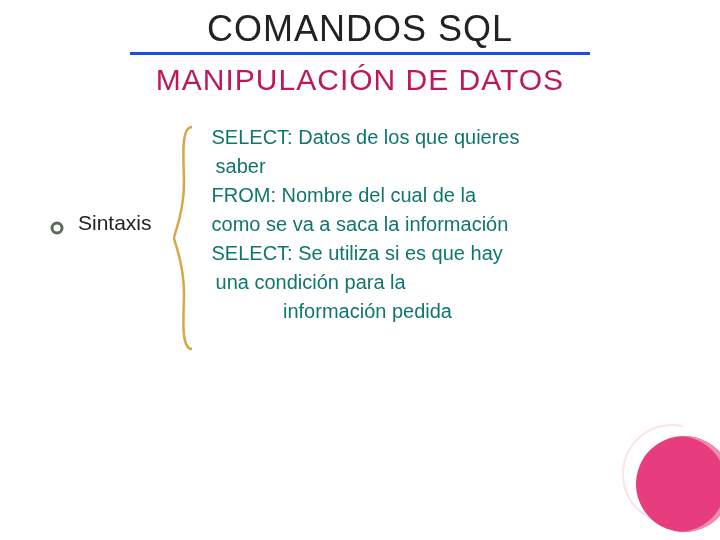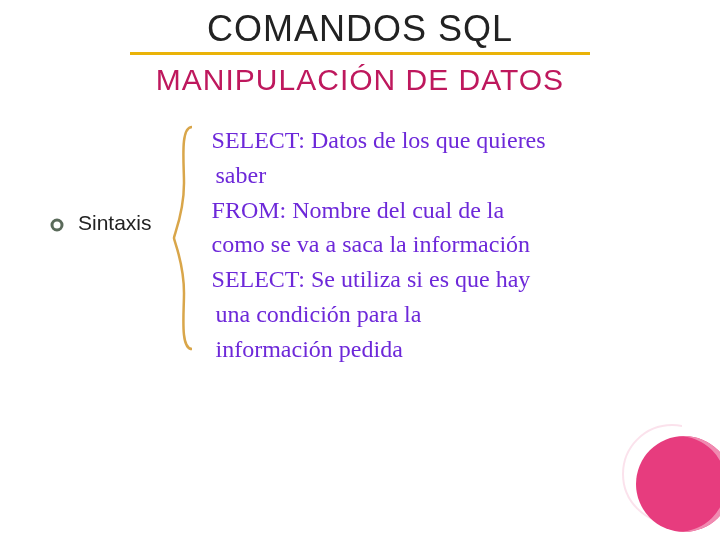"COMANDOS SQL" .title { border-bottom: 3px solid #eab308 -> 3px solid #1d4ed8 }
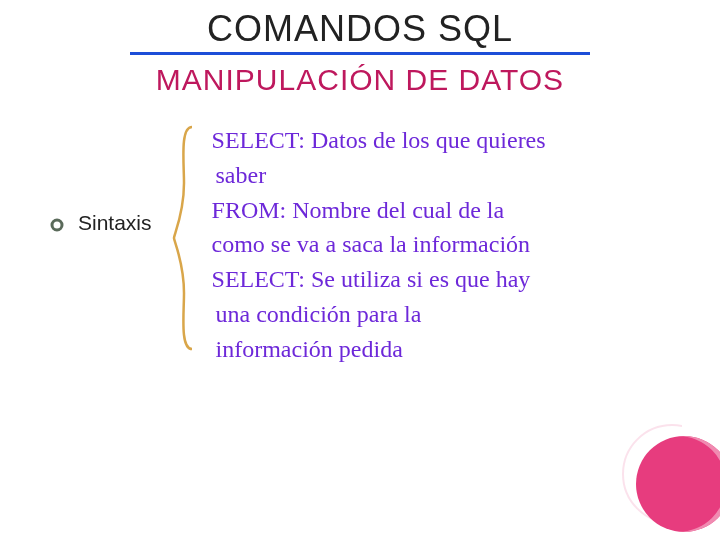"SELECT: Datos de los que" .syntax-block { color: #6d28d9 -> #0f766e; font-family: Liberation Serif, serif -> none; font-size: 24px -> 20px }
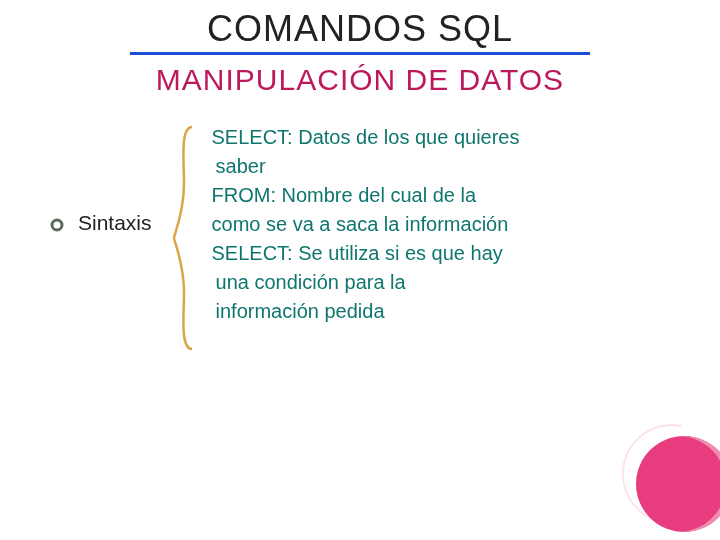"Sintaxis" .syntax-left { align-items: center -> flex-end }
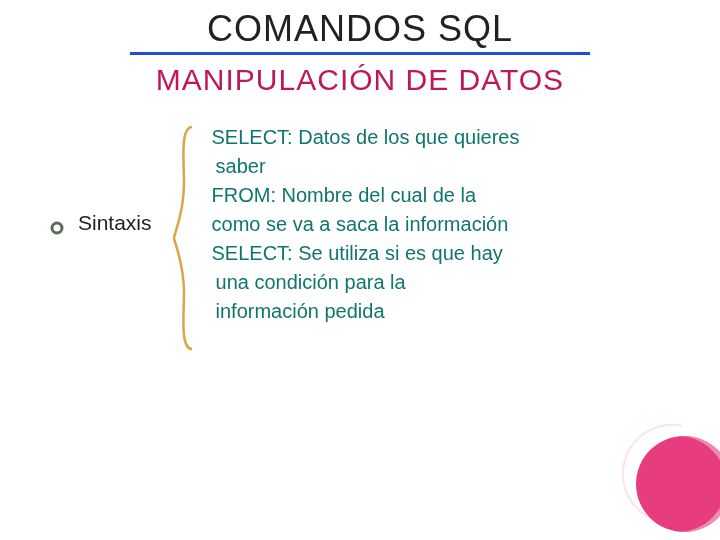"información pedida" div { text-align: none -> center }
